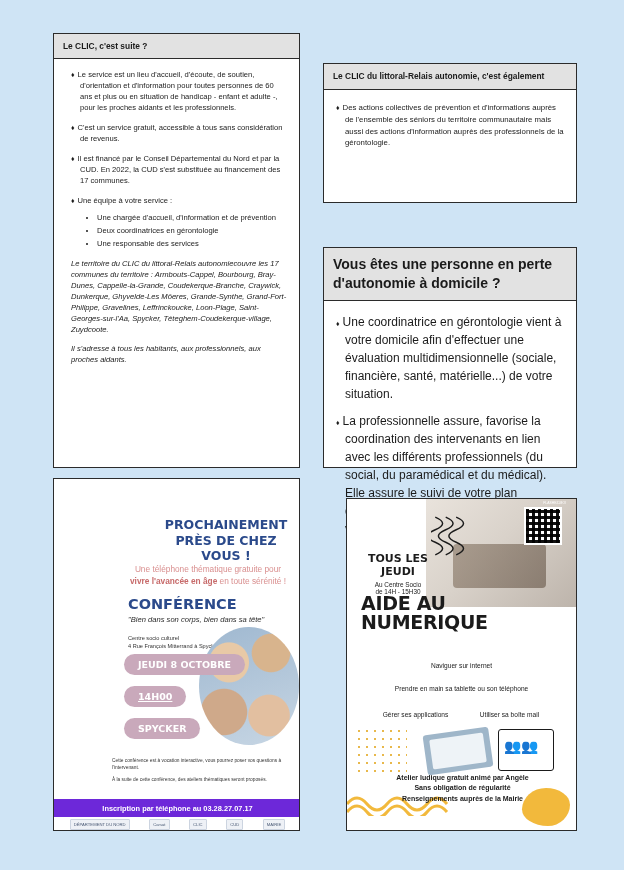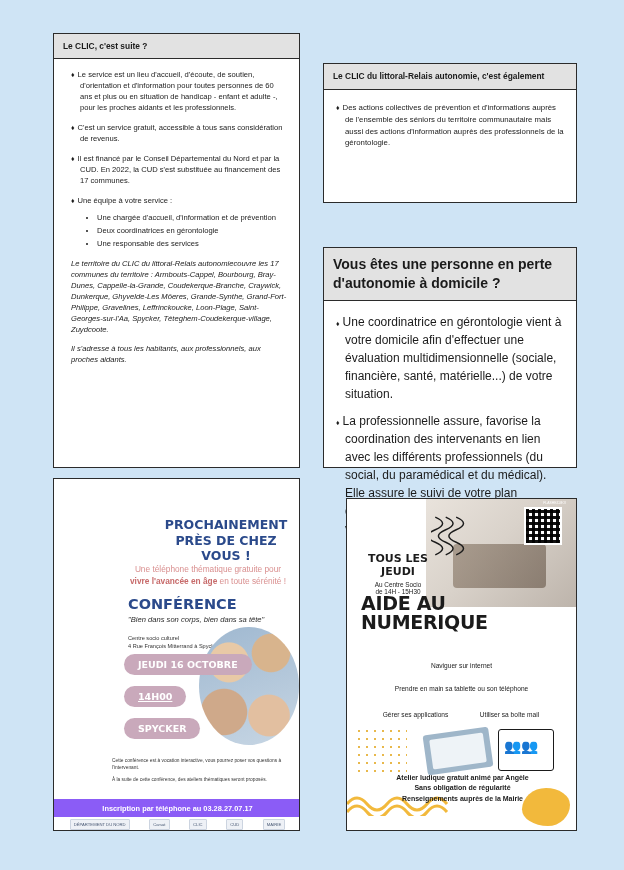"JEUDI 16 OCTOBRE" div.pill { text: 16 -> 8 }
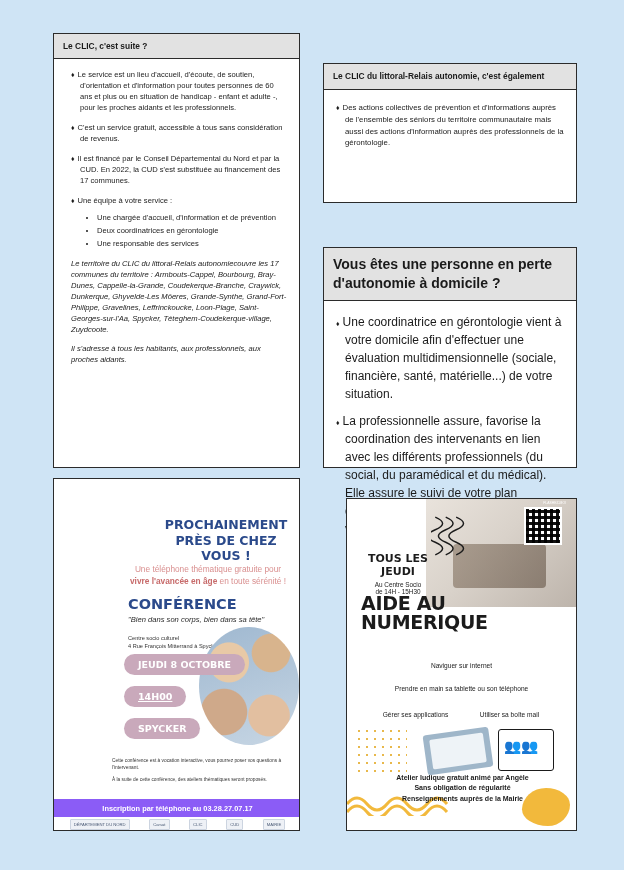"Inscription par téléphone au" #flyer-conf .tel-band { background: #8b5cf6 -> #6d28d9 }
